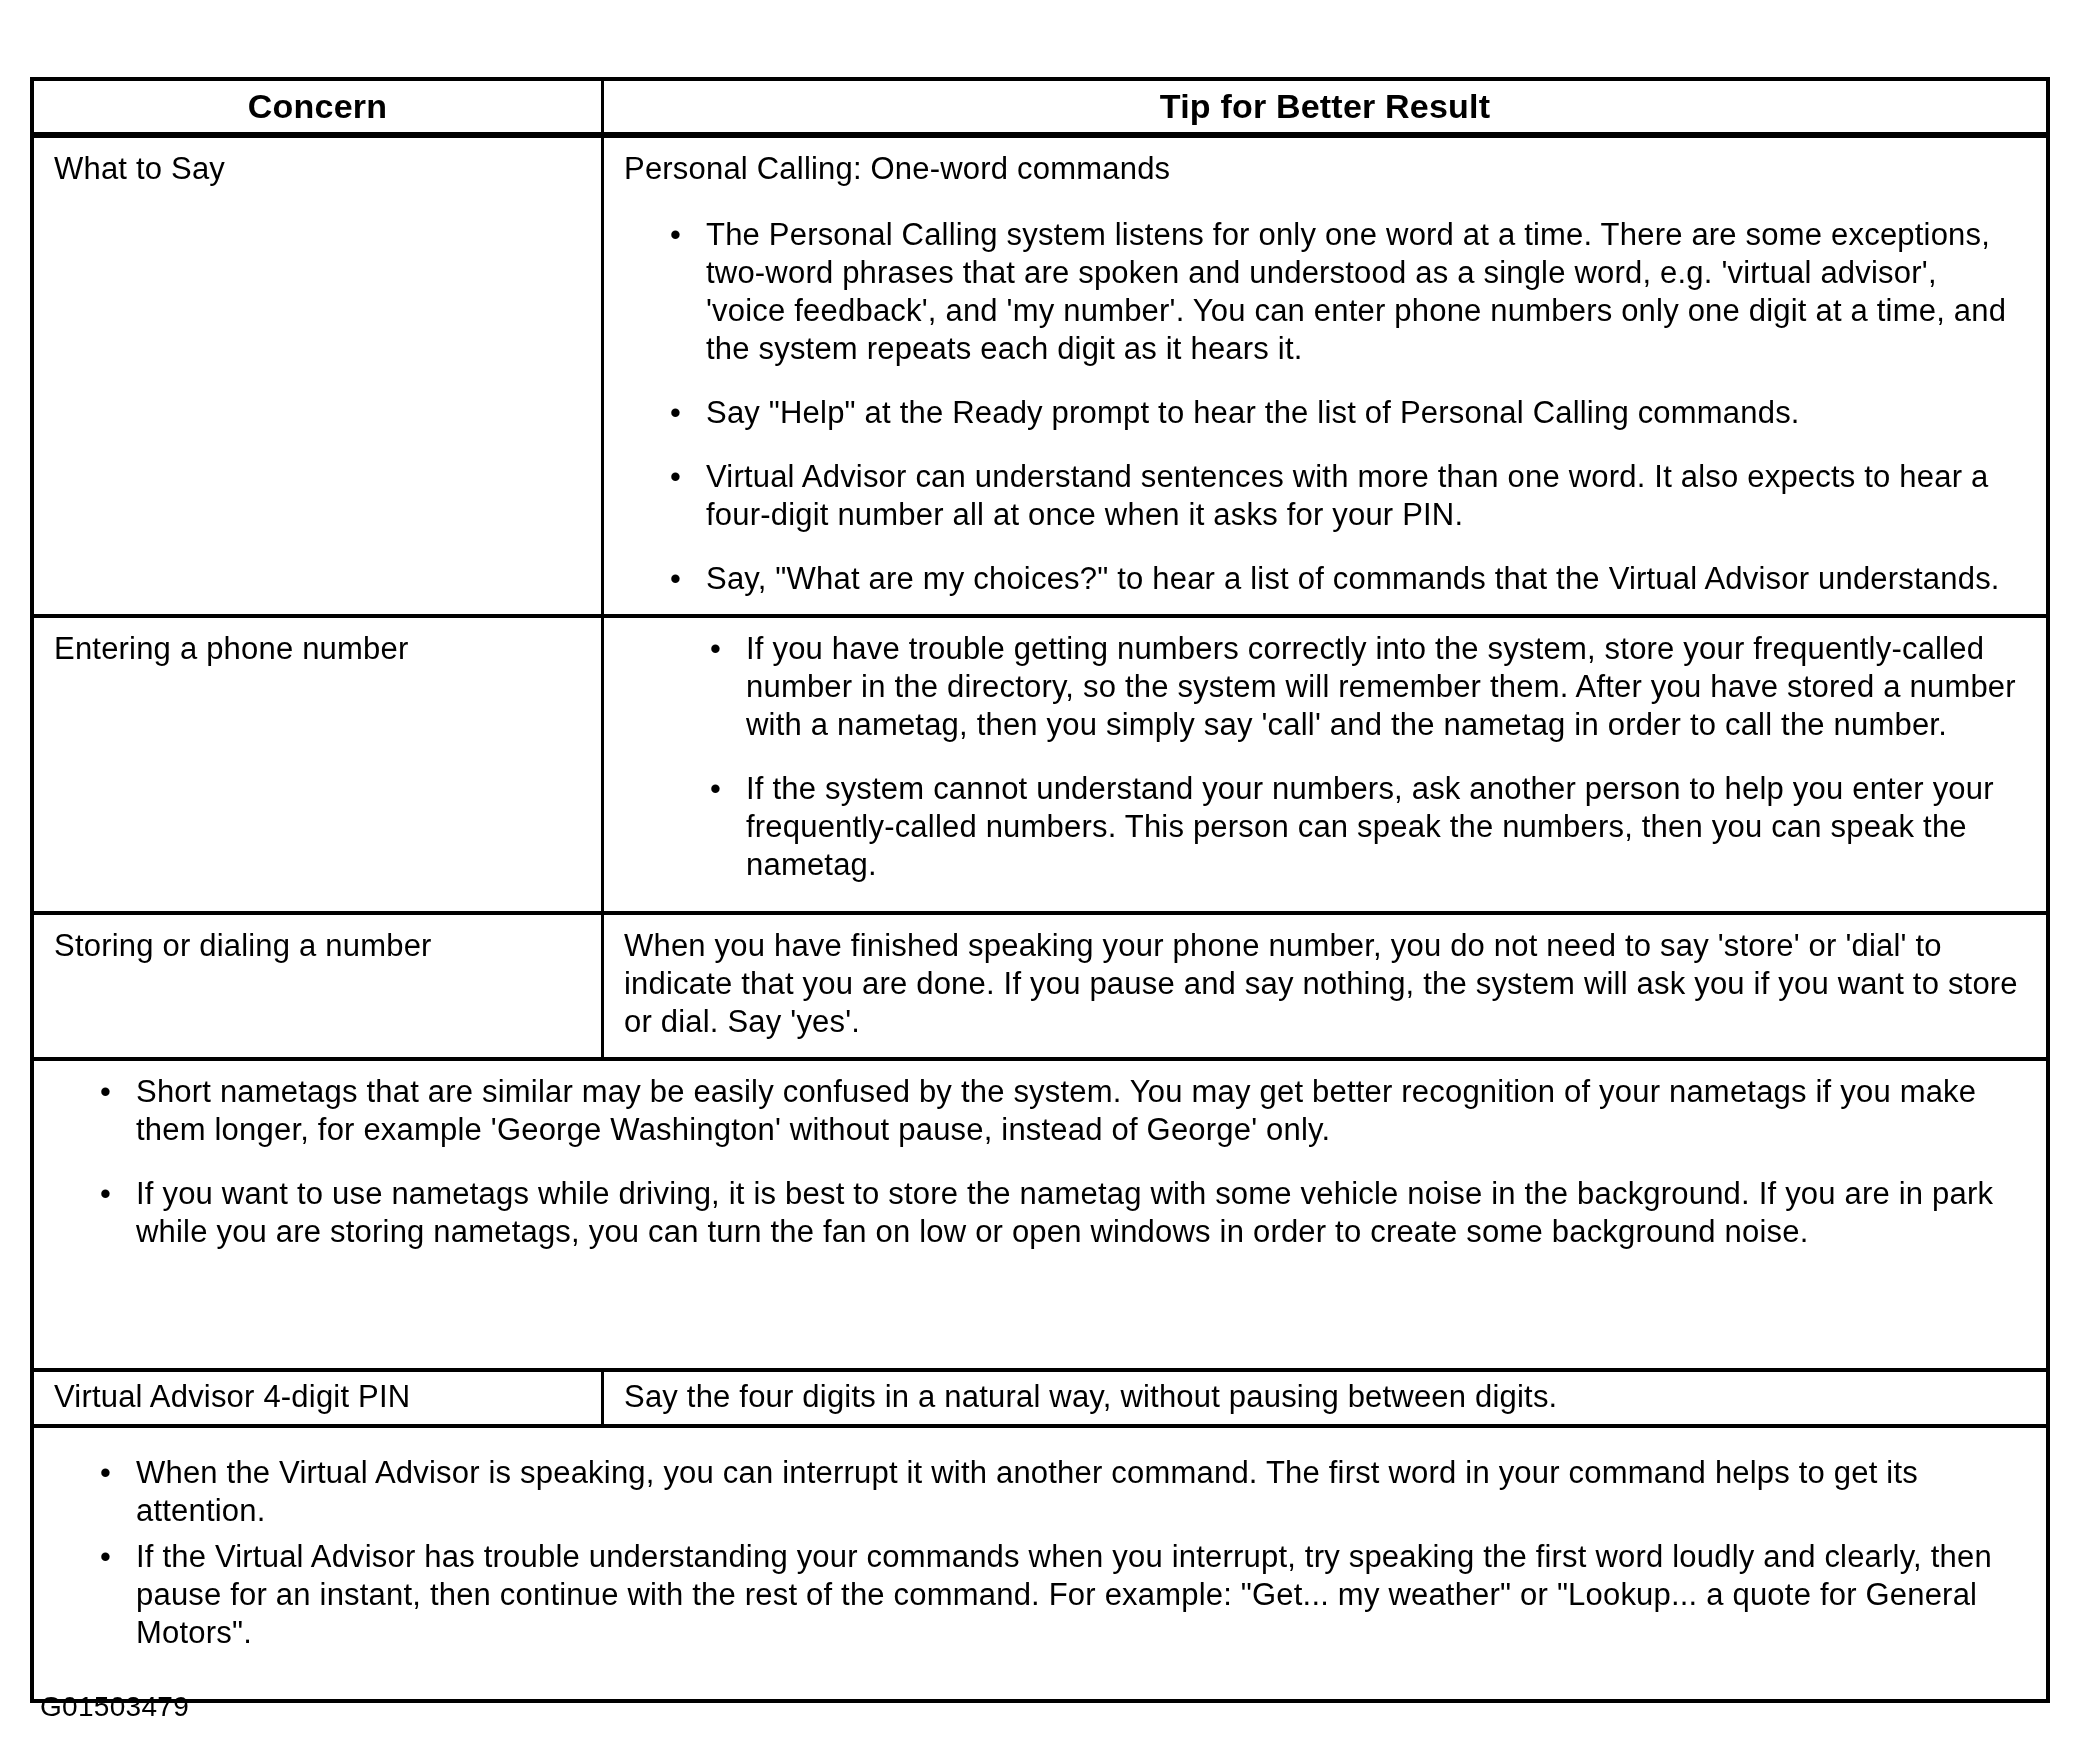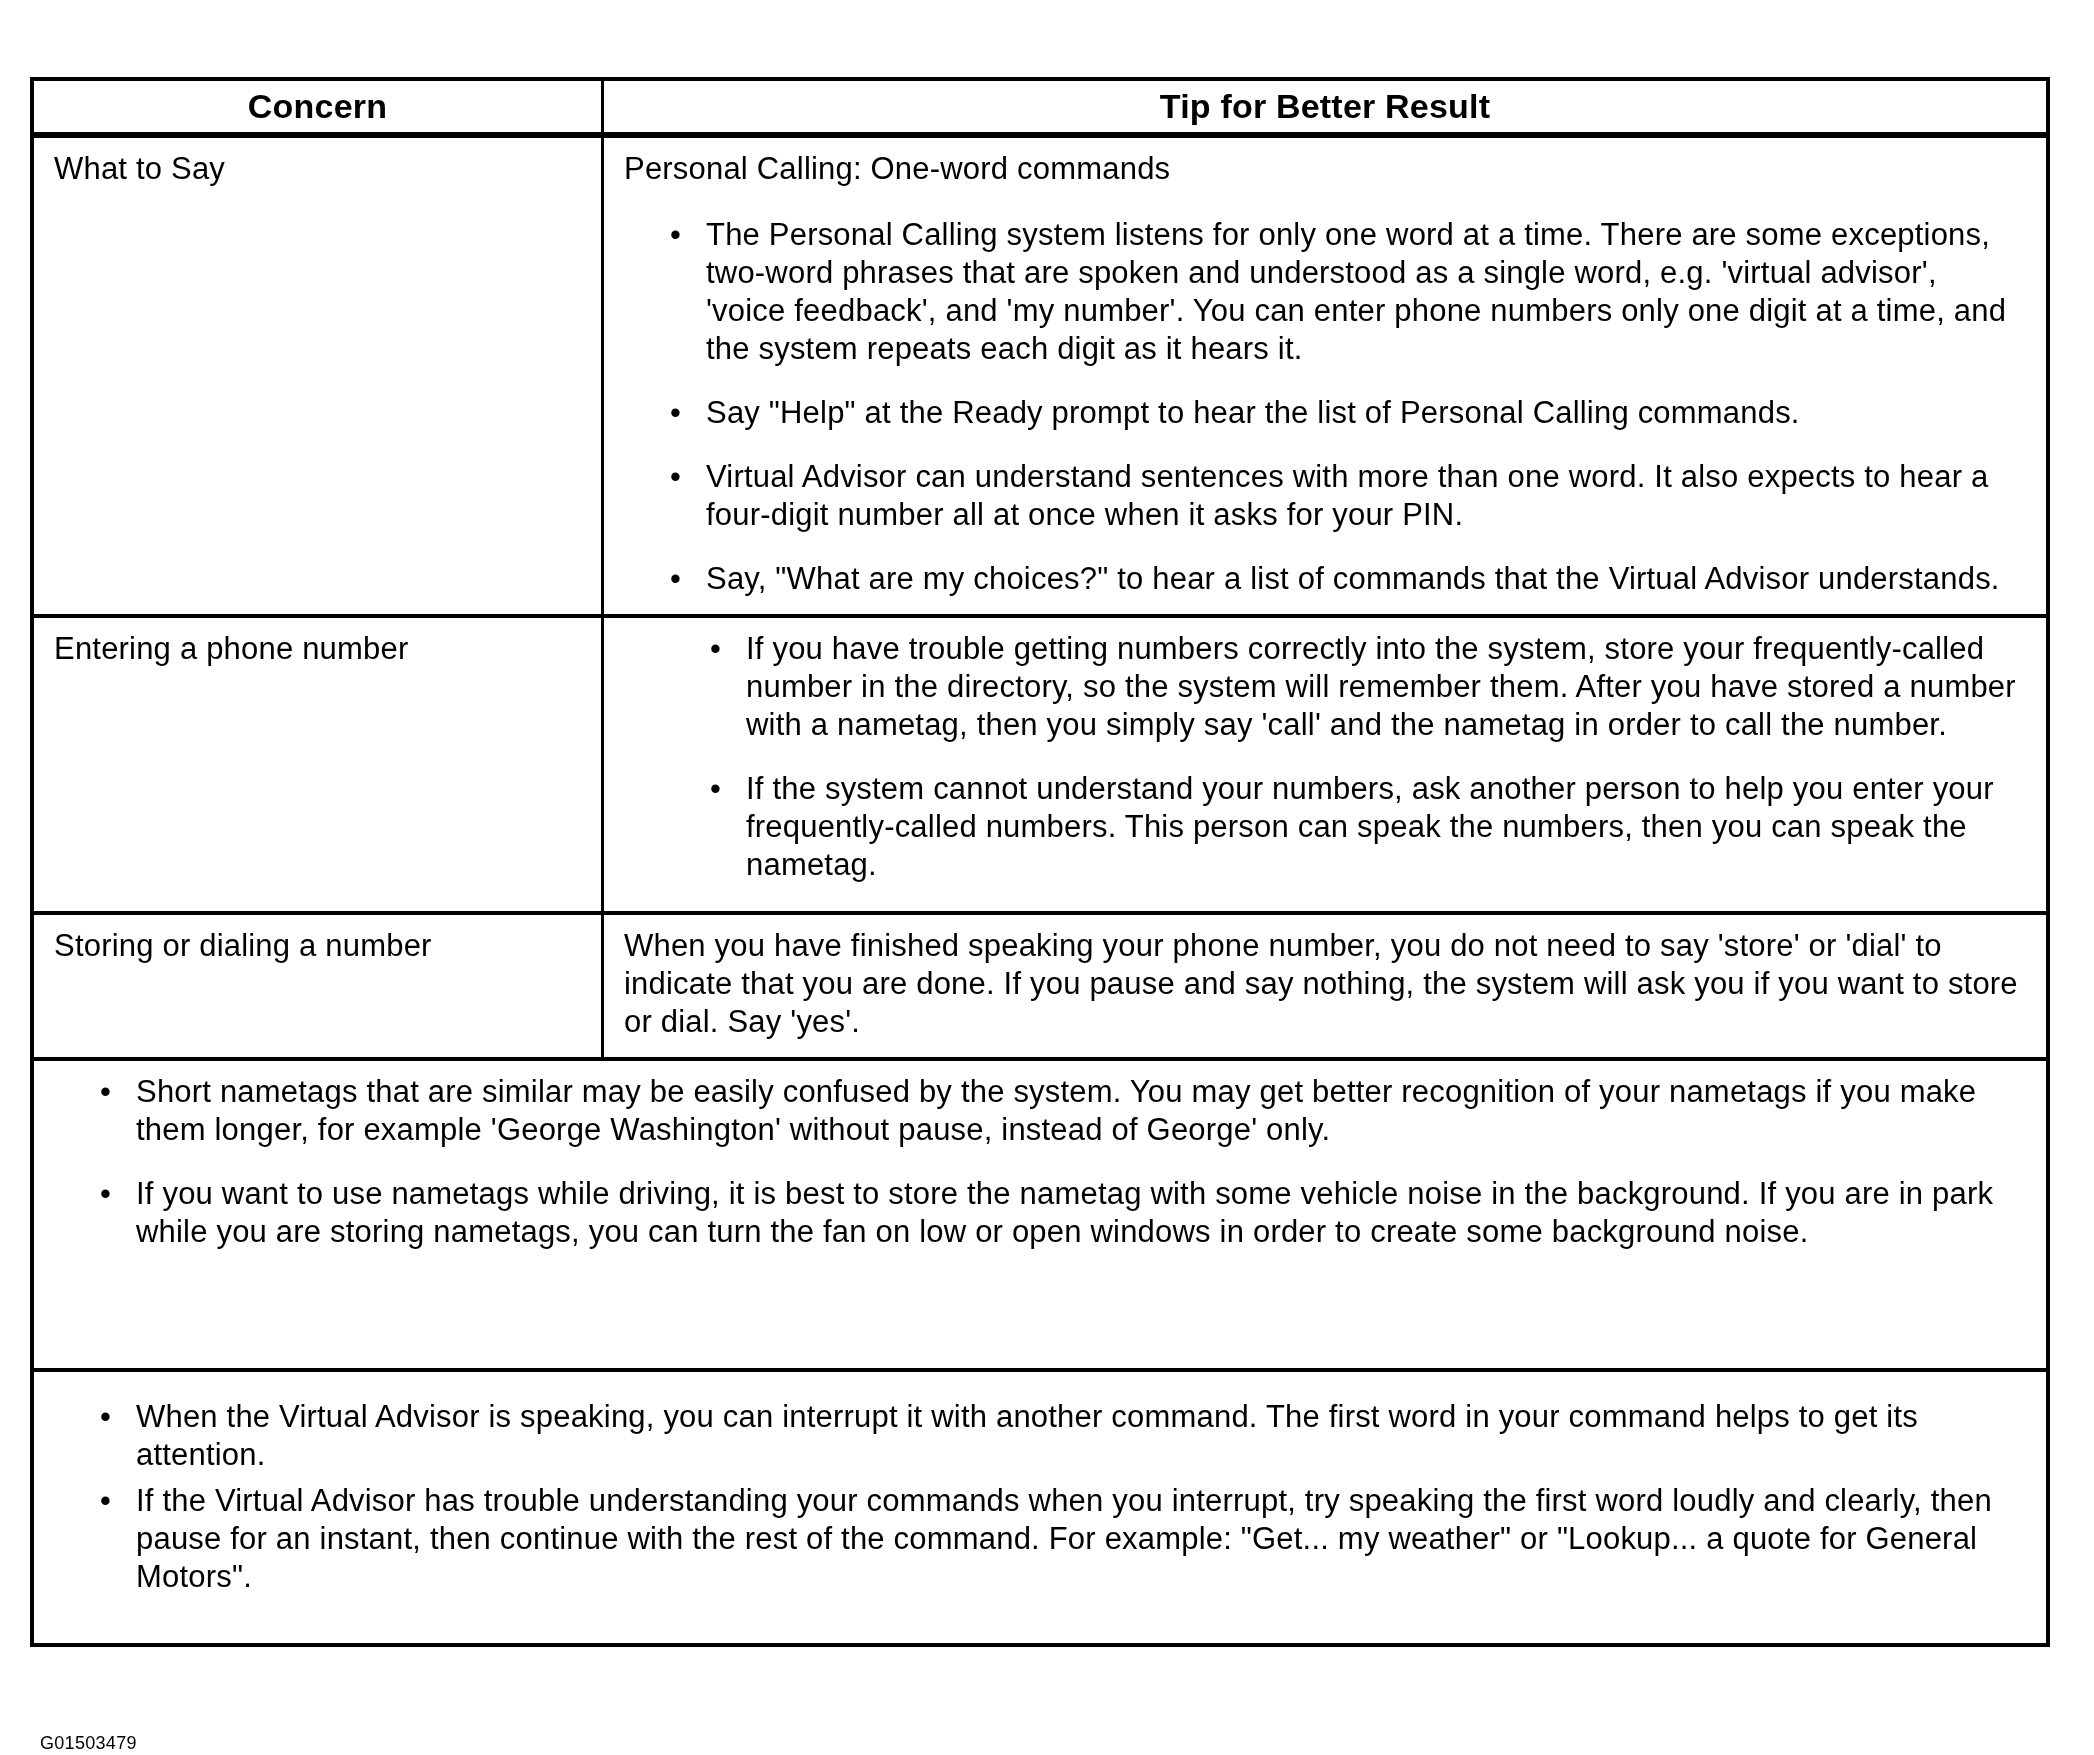"Virtual Advisor 4-digit PIN" div.row { html: none -> <div> <div>Virtual Advisor 4-digit PIN</div> <div> <div>Say the four digits in a natural way, without pausing between digits.</div> </div> </div> }
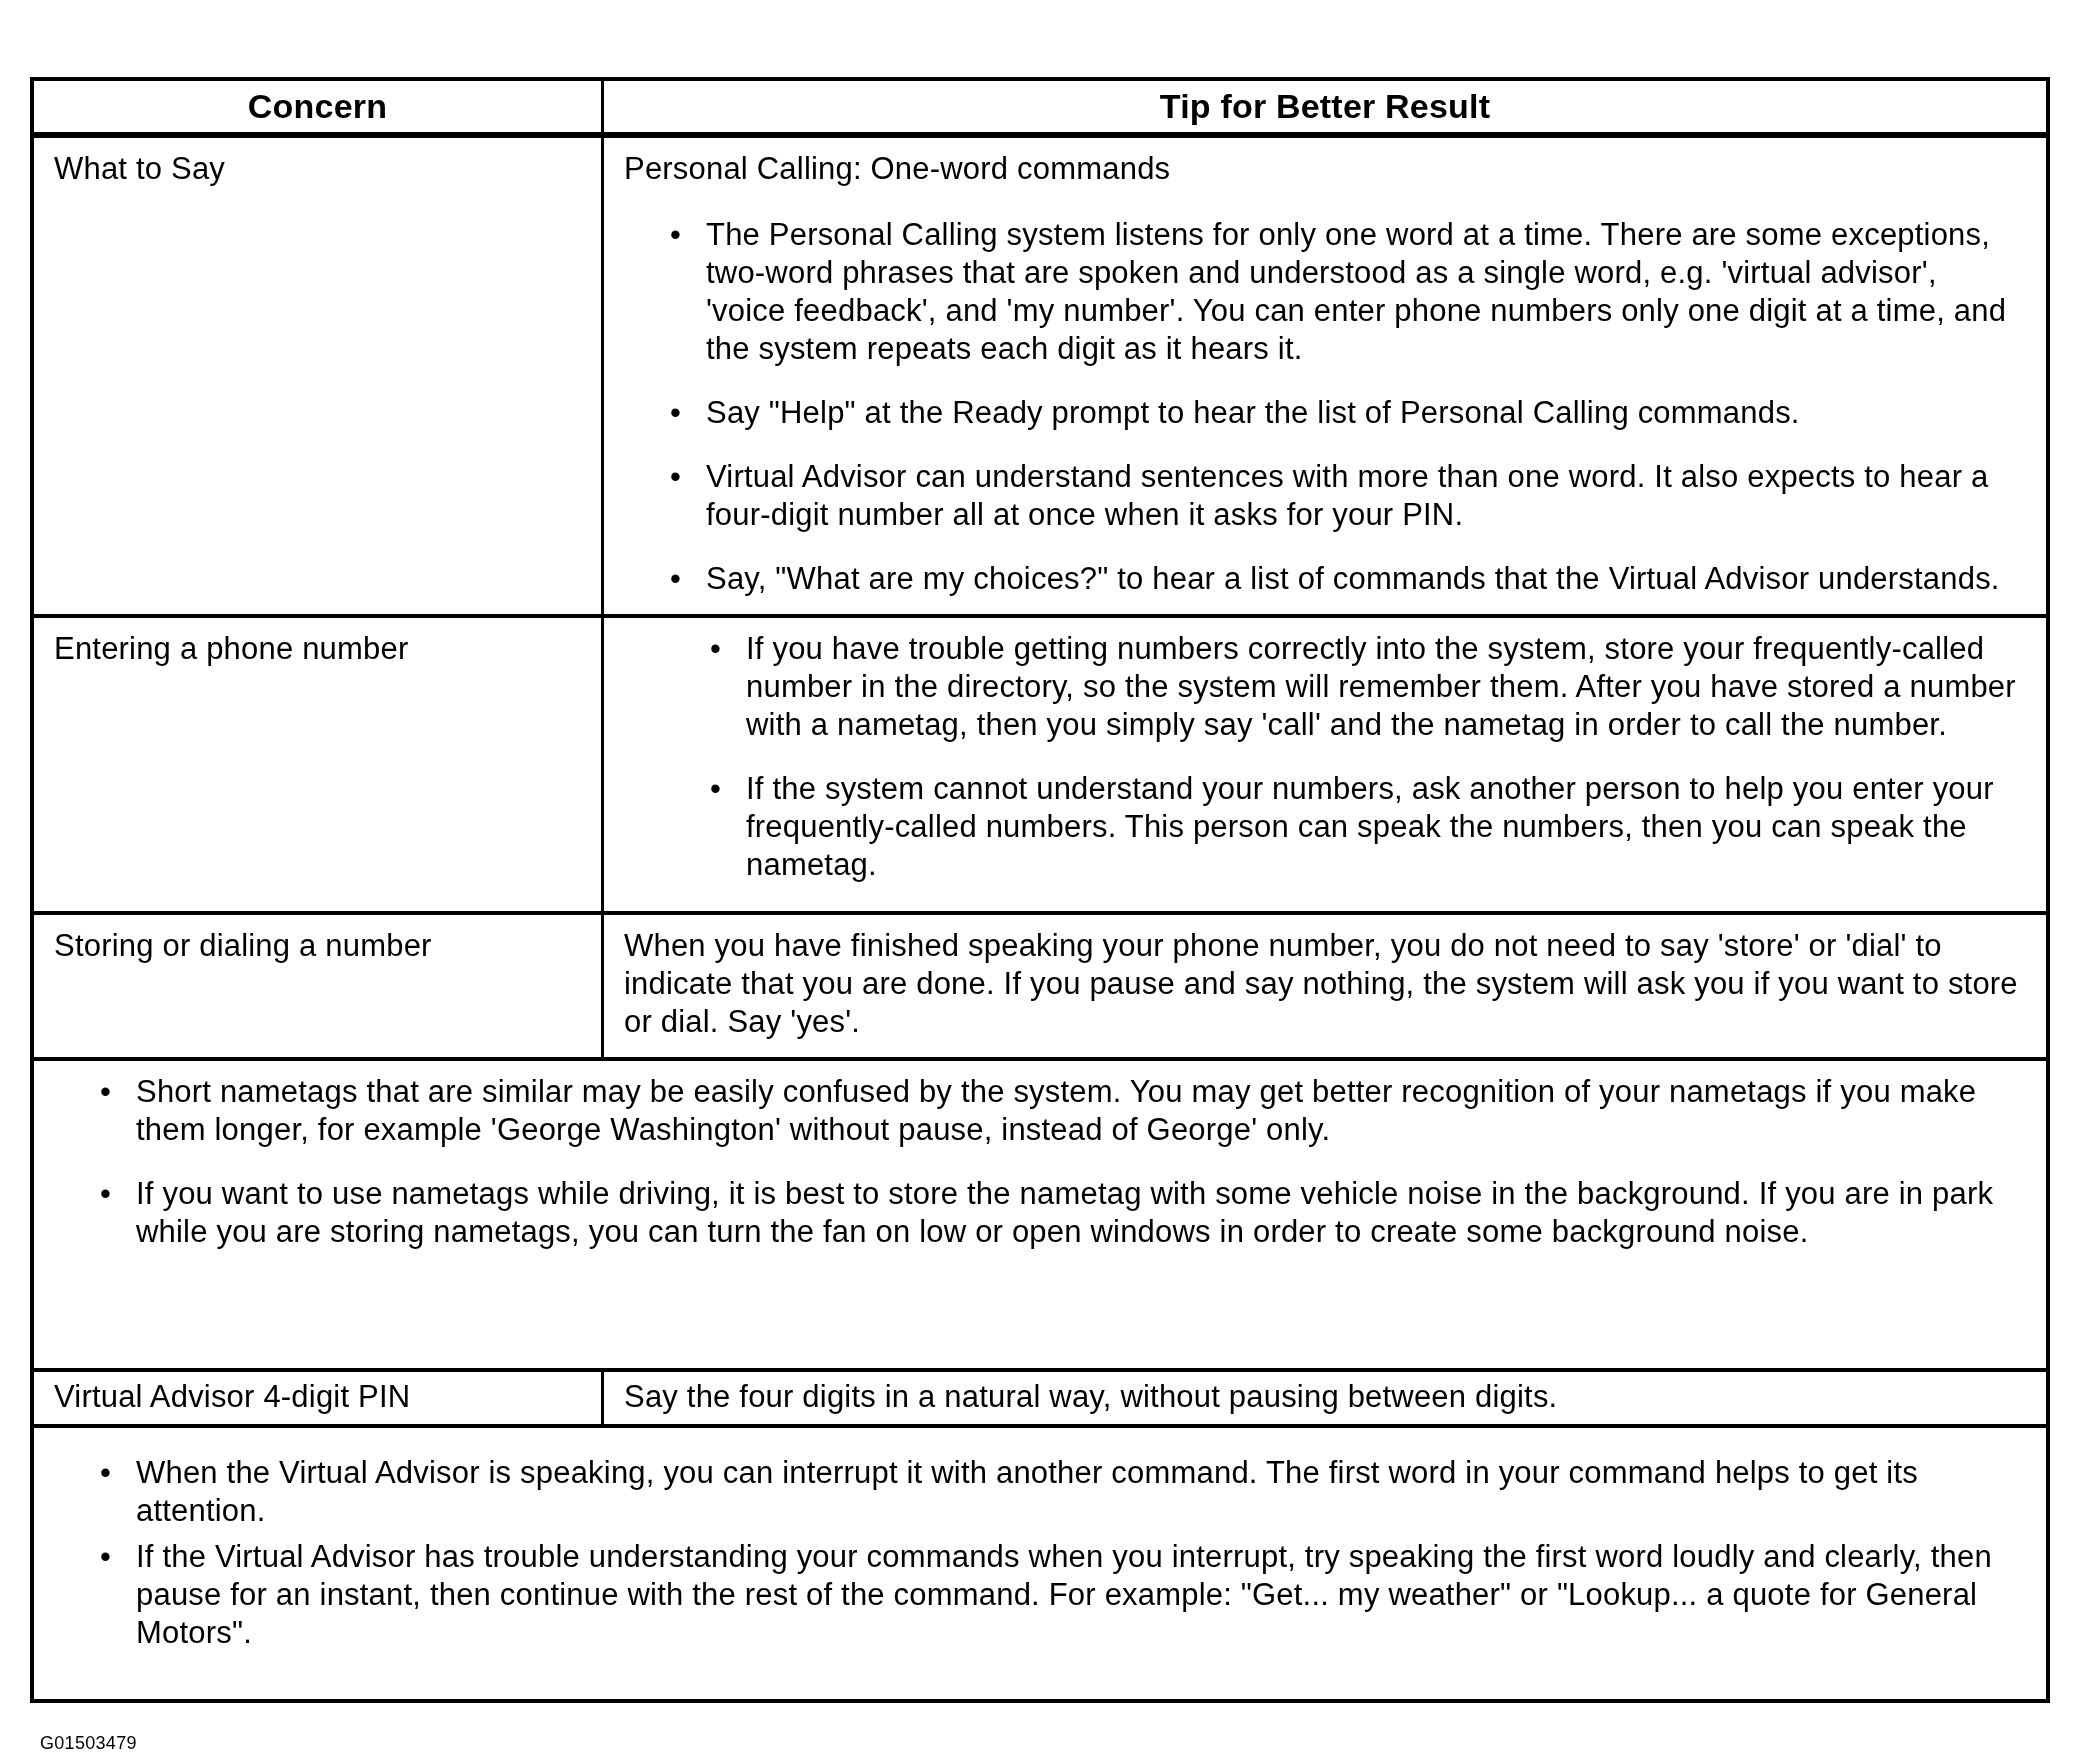"G01503479" .figure-id { font-size: 18px -> 28px; margin-top: 42px -> none }
